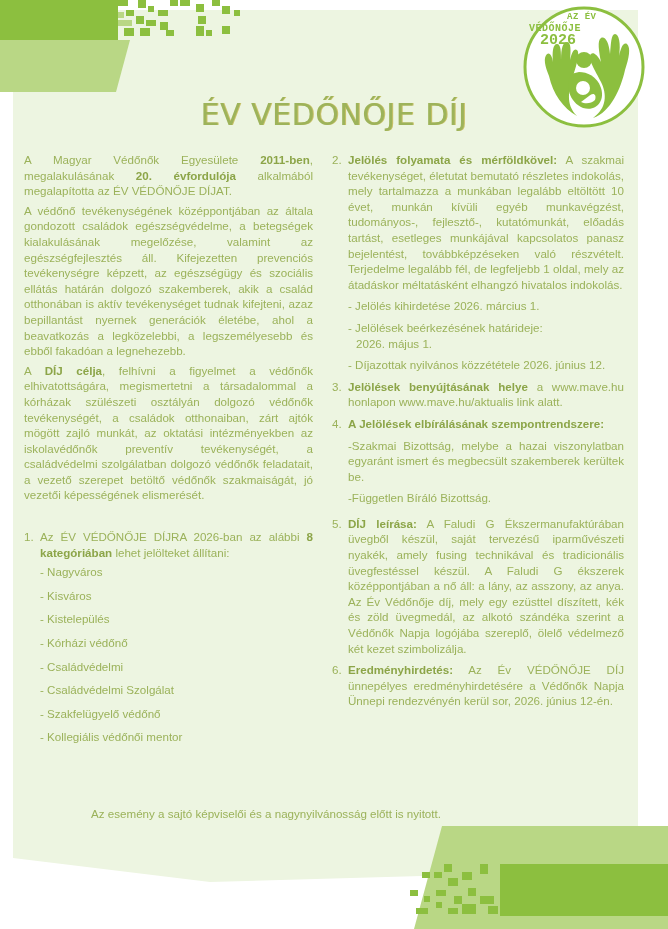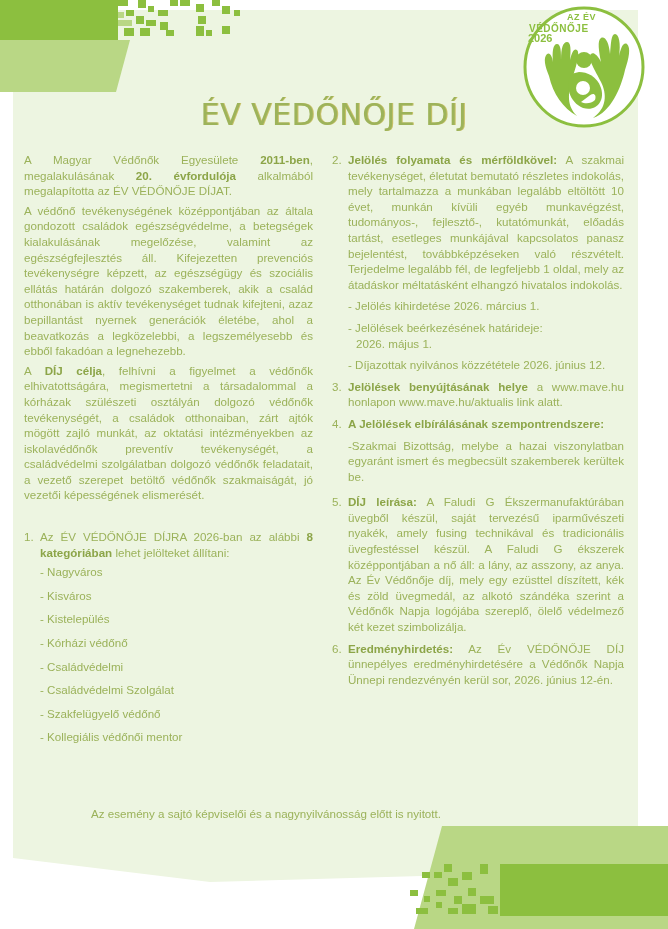"AZ ÉV" .logo-text { font-family: Liberation Sans, sans-serif -> Liberation Mono, monospace }
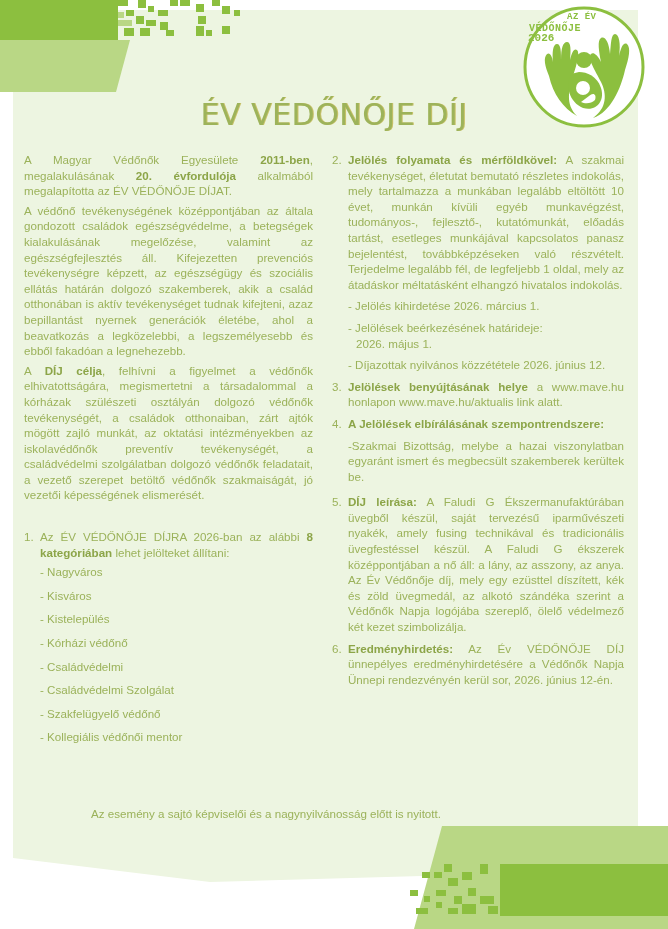"2026" .logo-t3 { font-size: 11px -> 15px; left: 7px -> 19px }
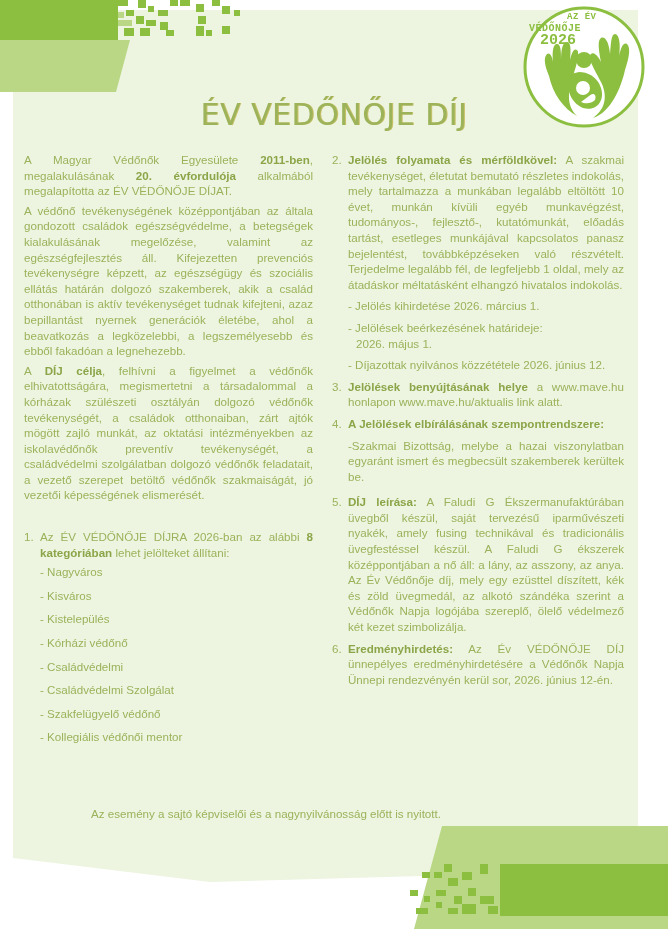"-Független Bíráló Bizottság." div.subitem { html: none -> <div>-Független Bíráló Bizottság.</div> }
